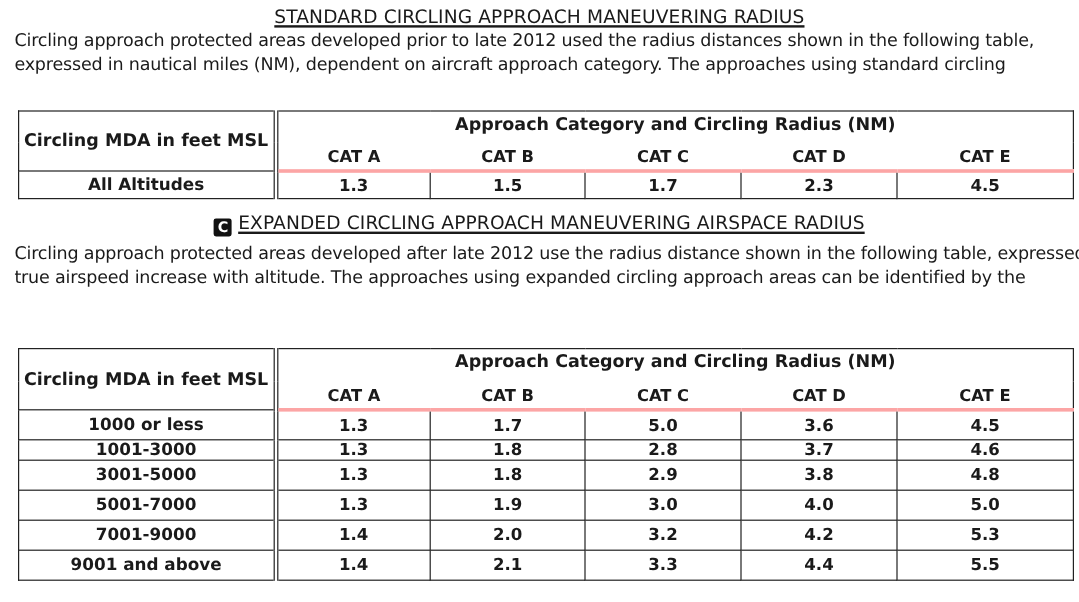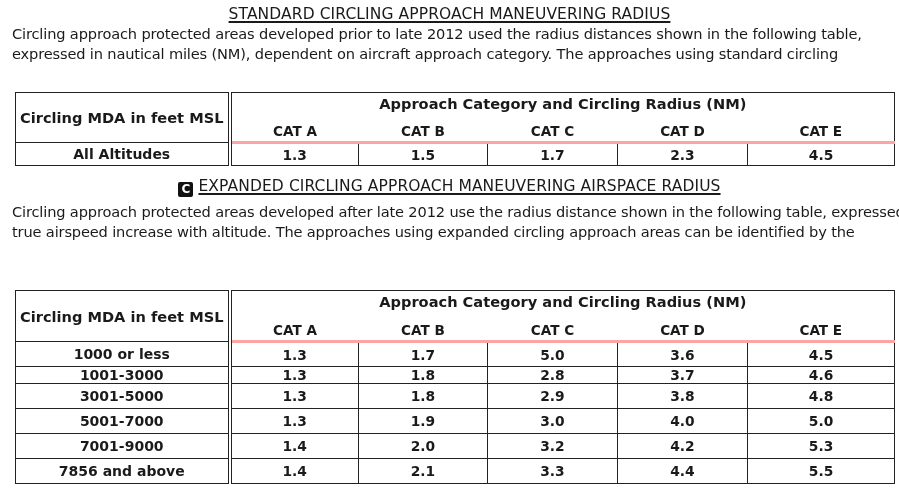"7856 and above" td.first { text: 7856 -> 9001 }
